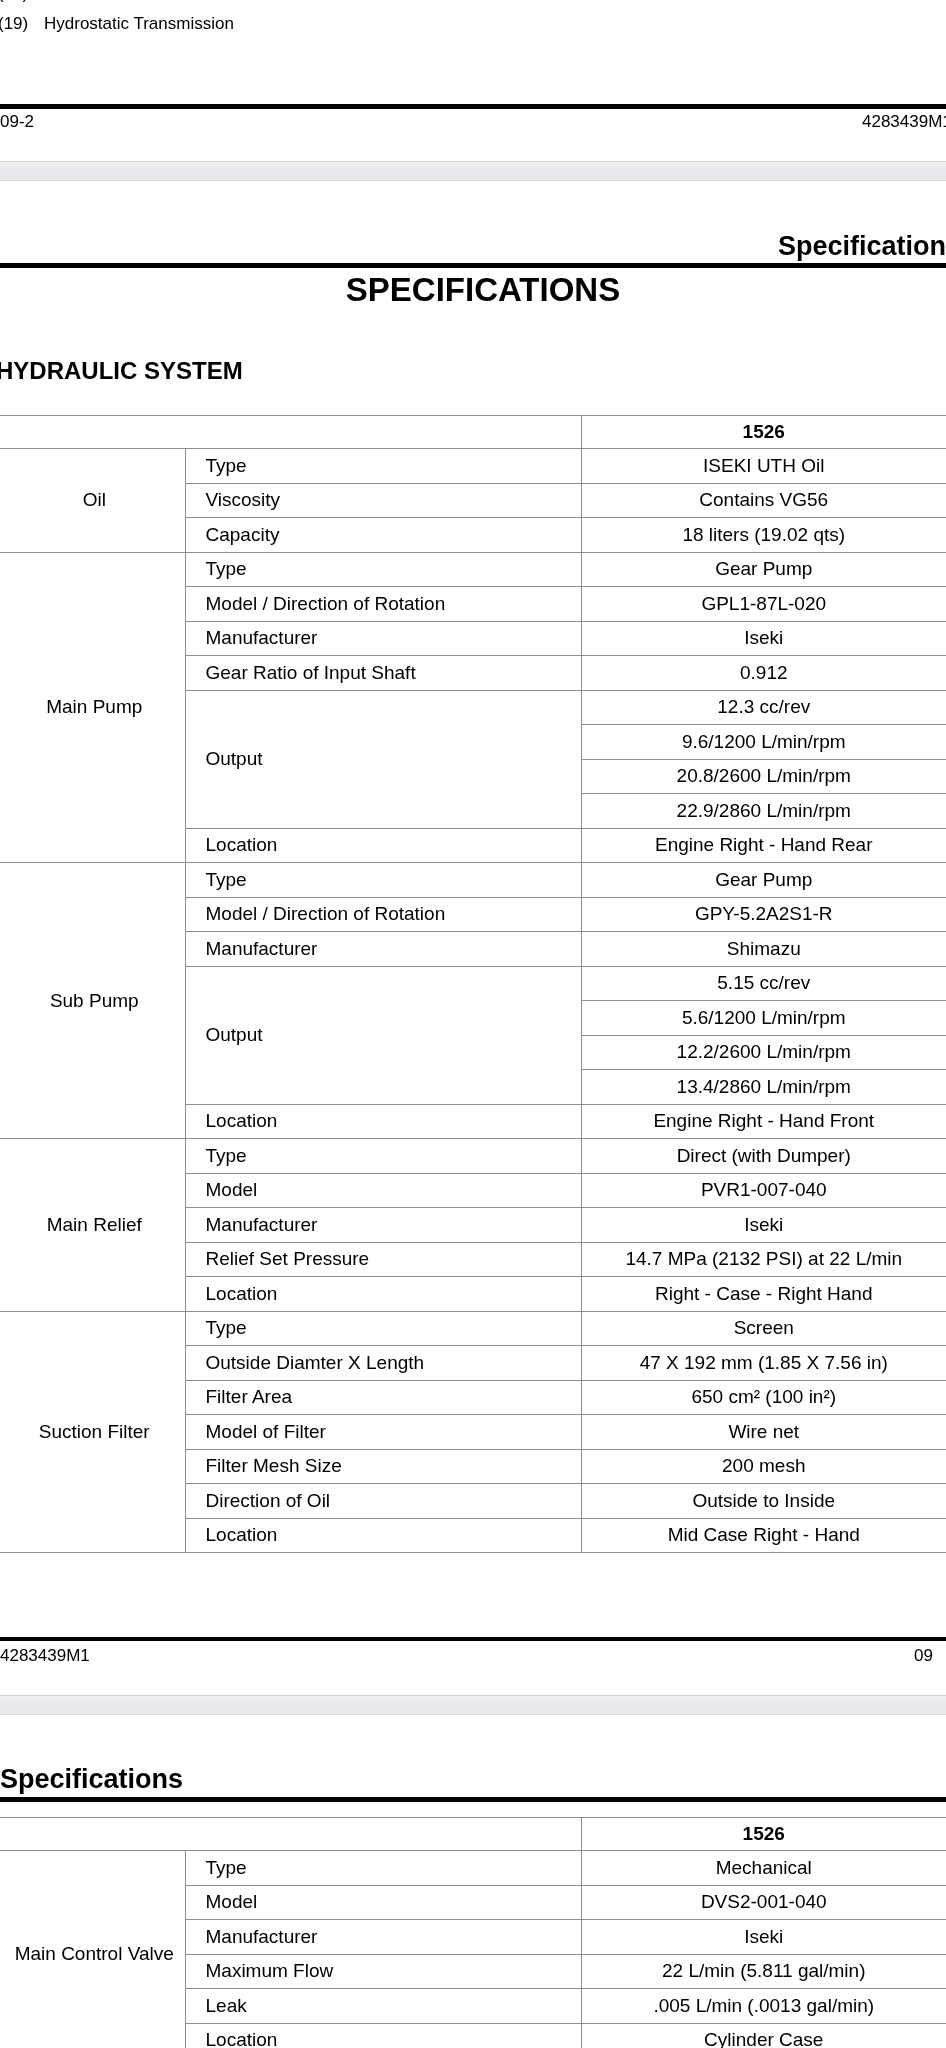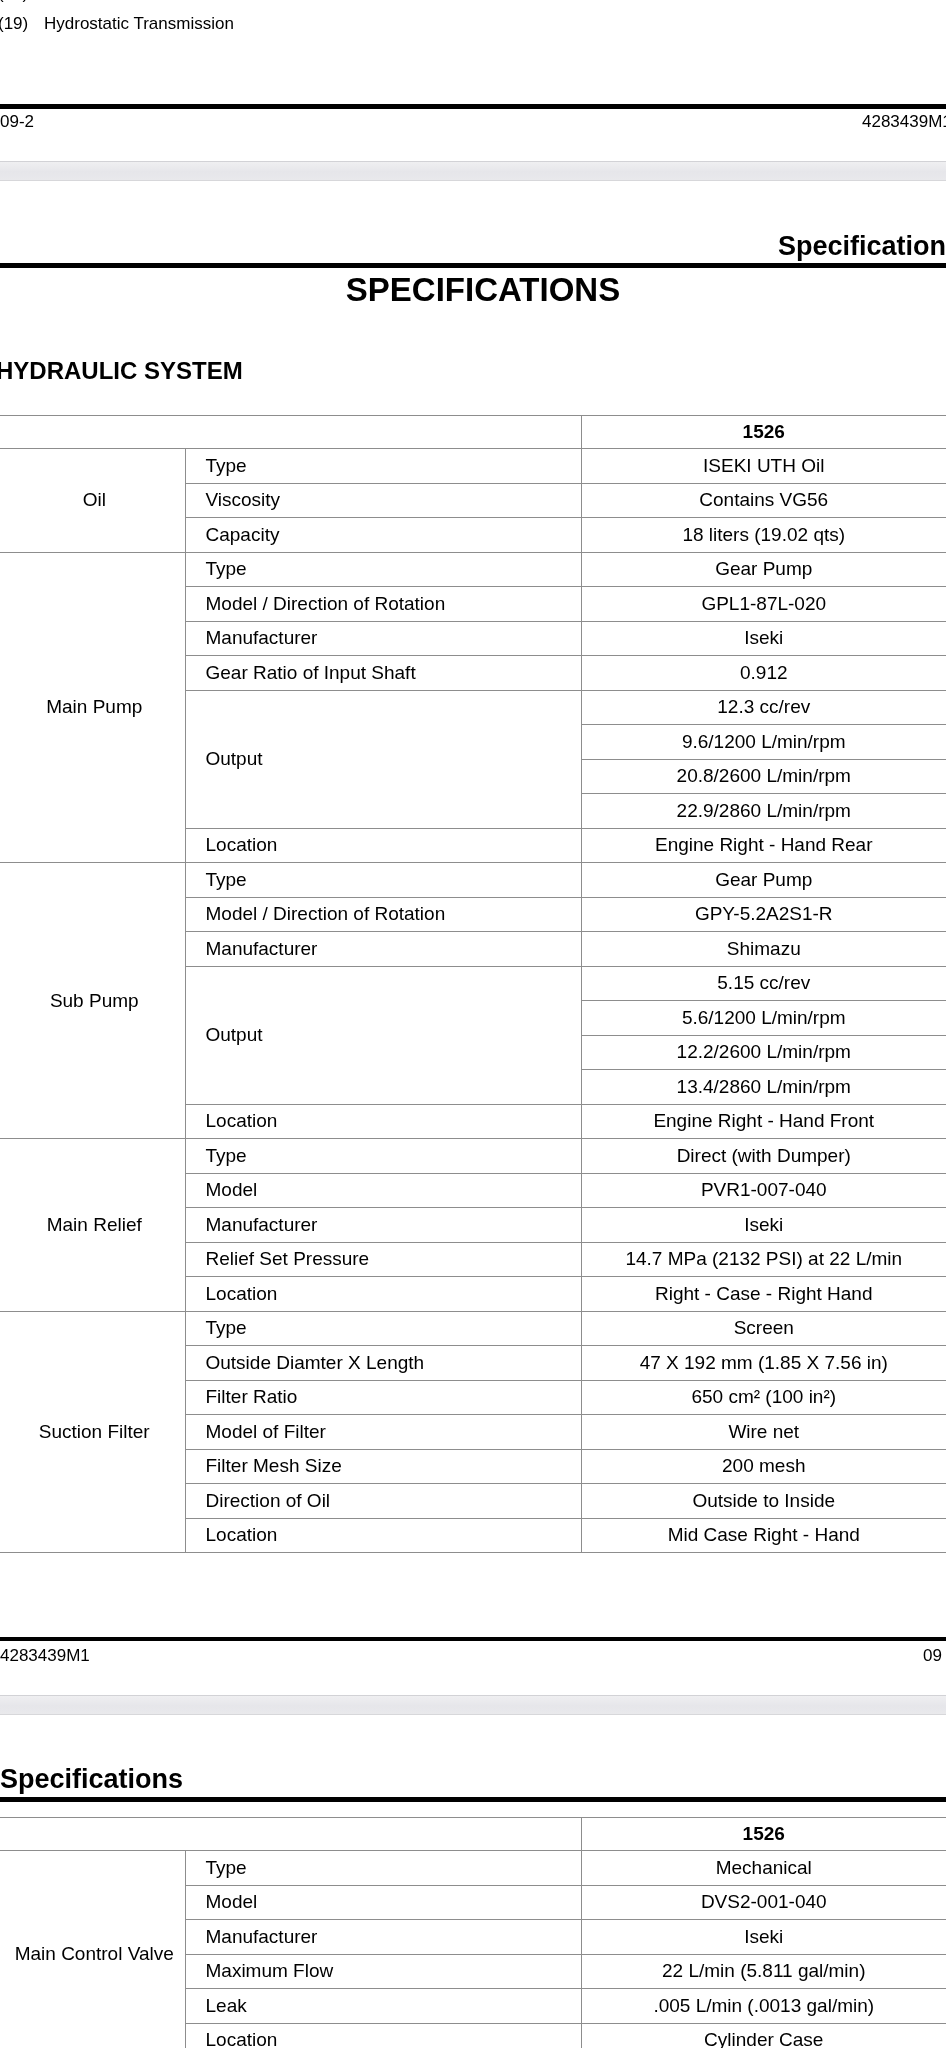"Filter Ratio" td.prop { text: Ratio -> Area }
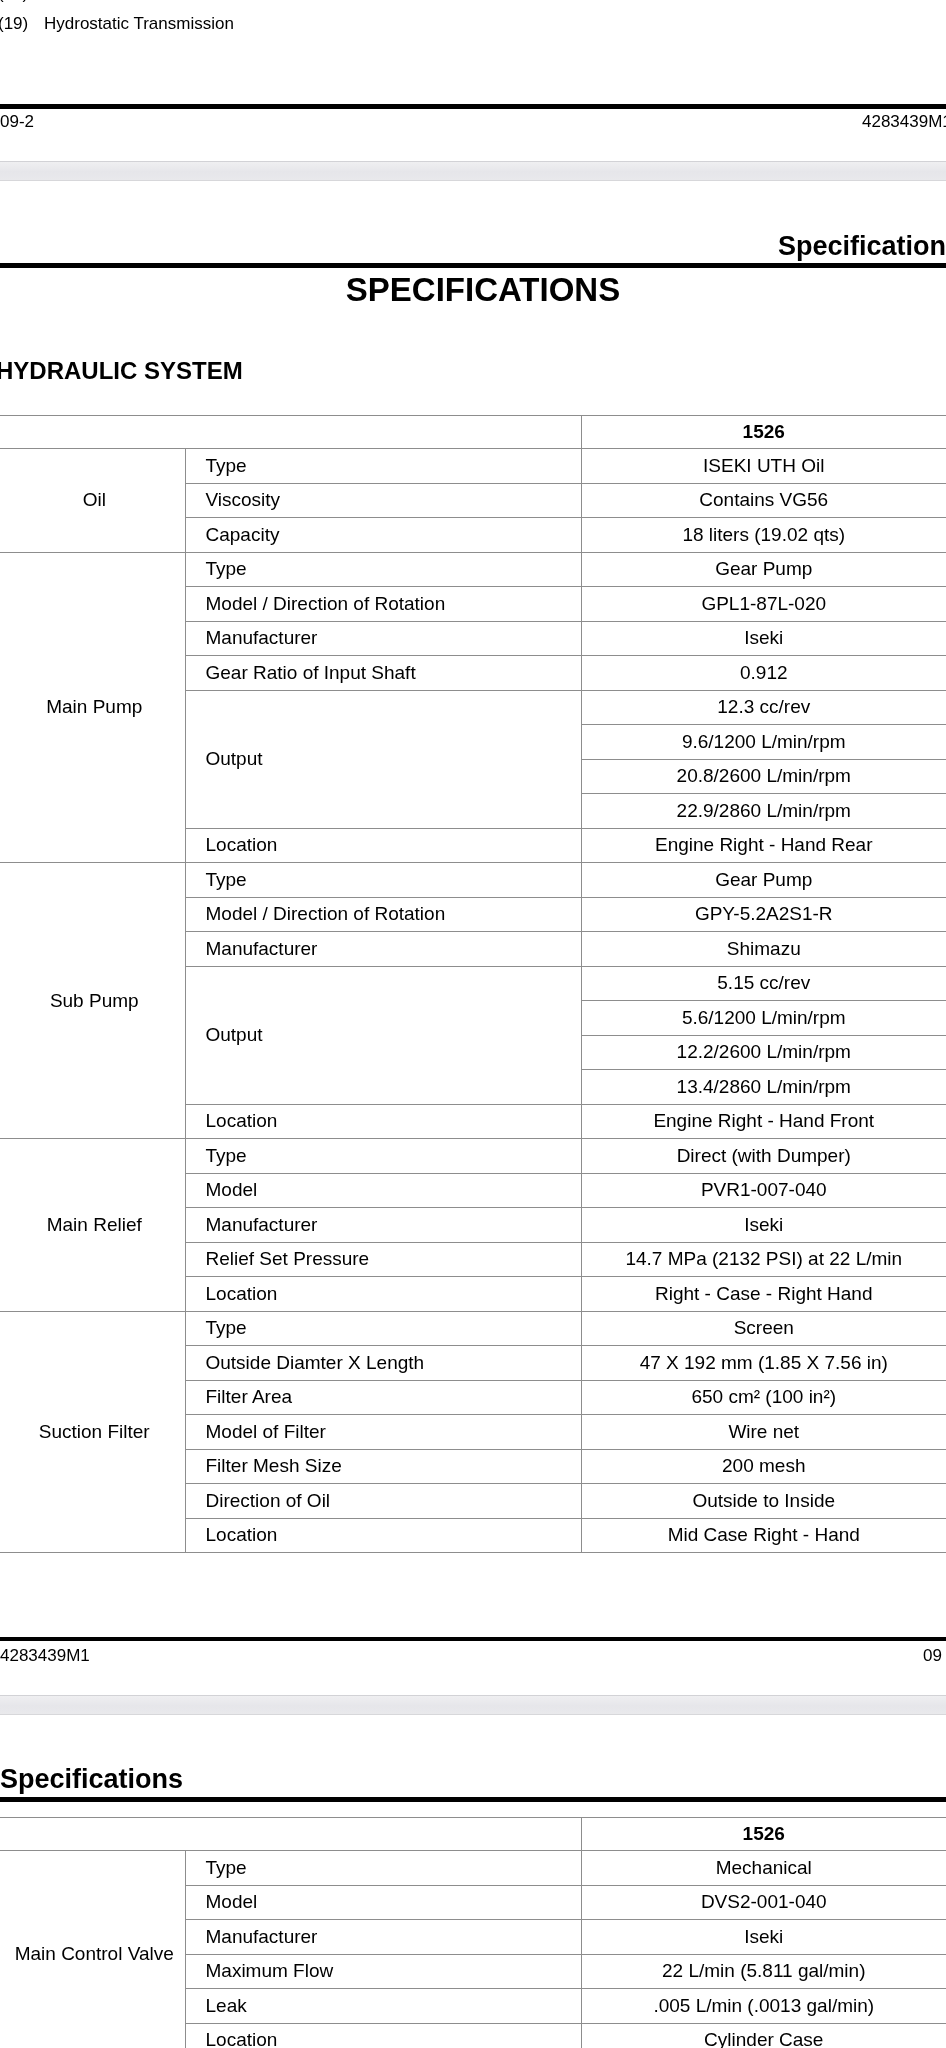"09" #foot2-right { right: 4px -> 13px }
